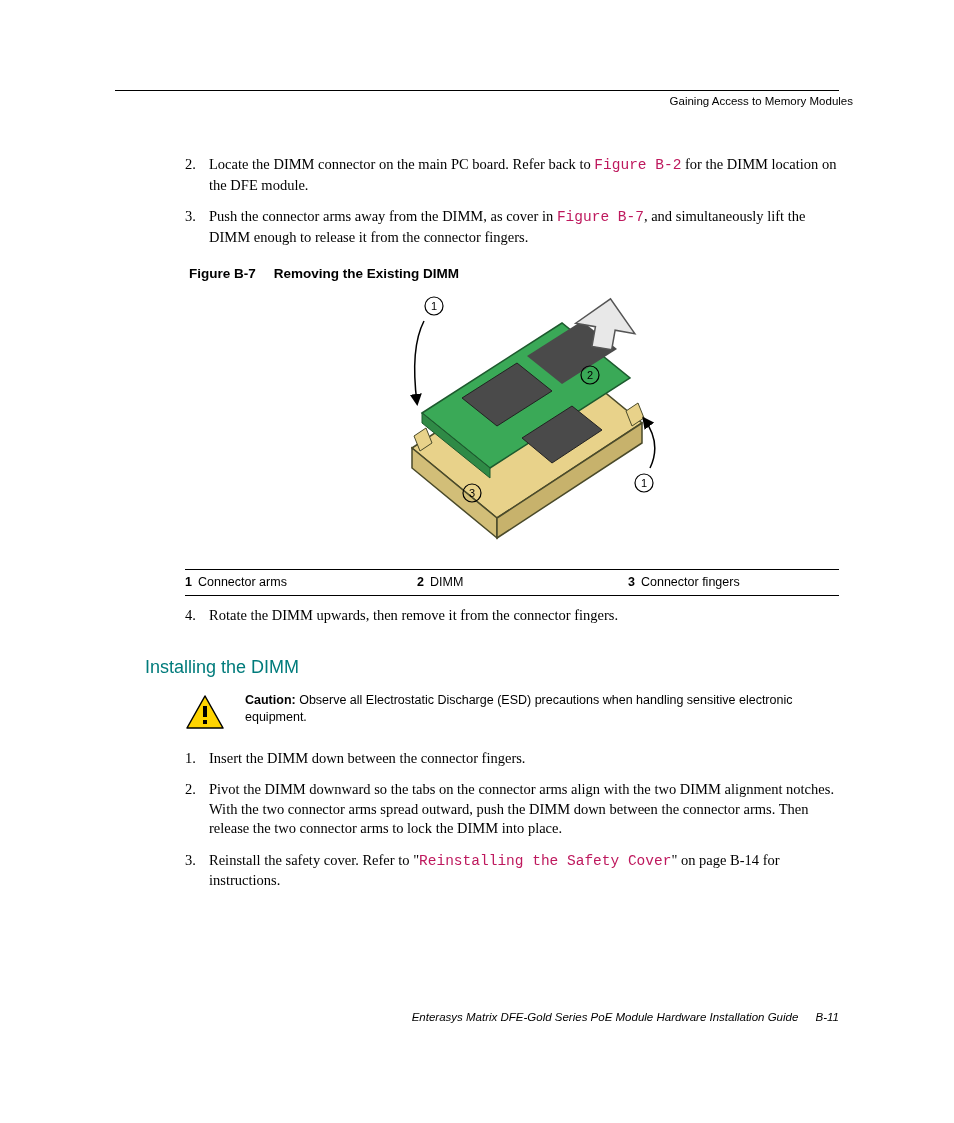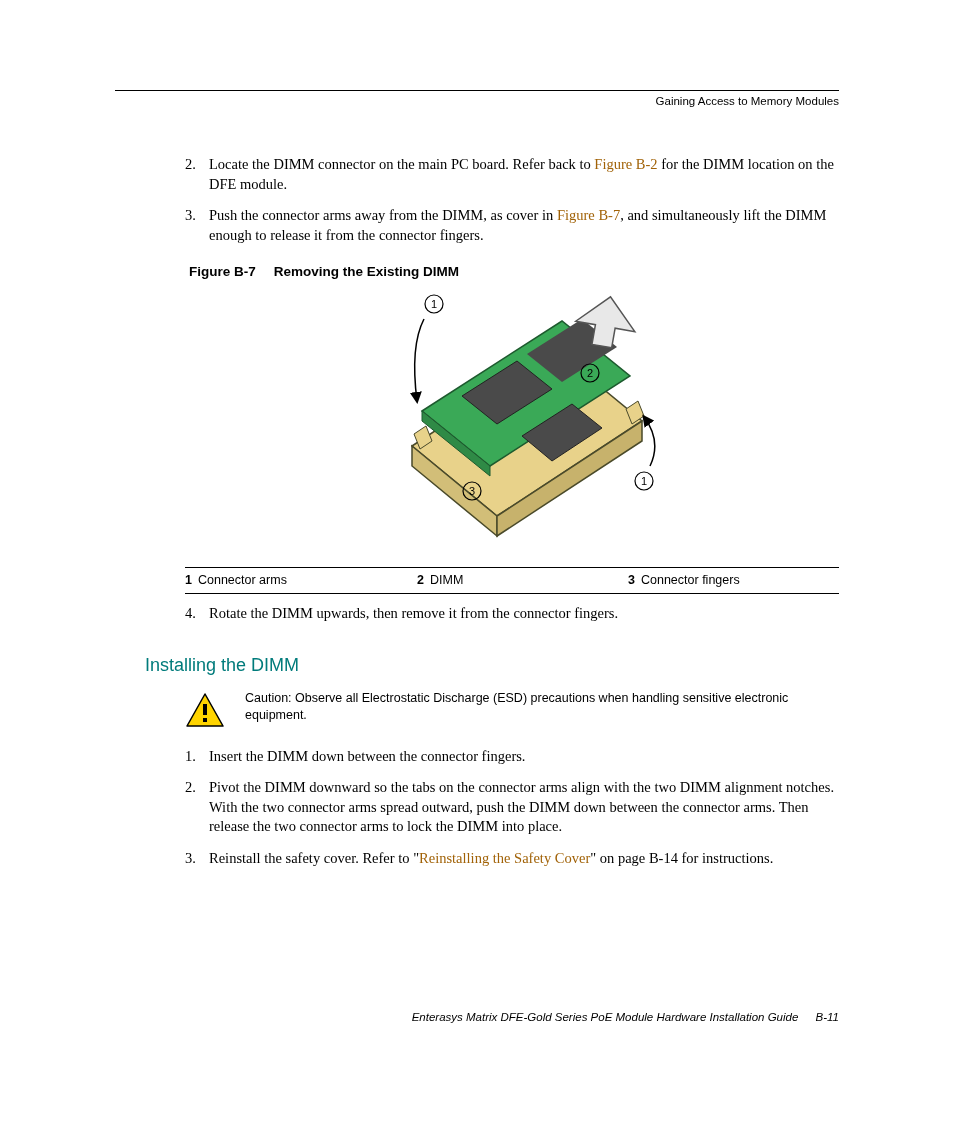"Gaining Access to Memory Modules" .running-head { right: 115px -> 101px }
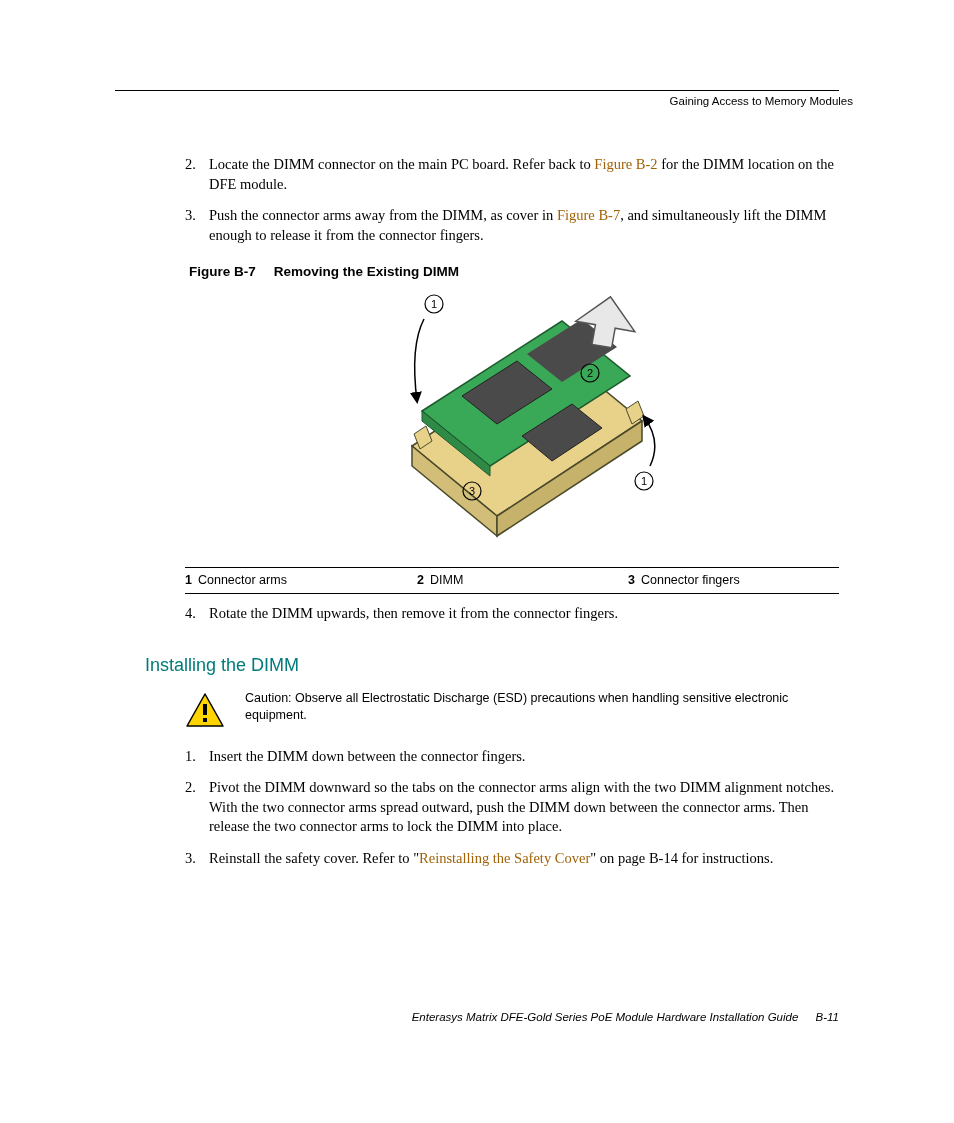"Figure B-2" a.xref { color: #a16207 -> #be185d; font-family: none -> Liberation Mono, monospace }
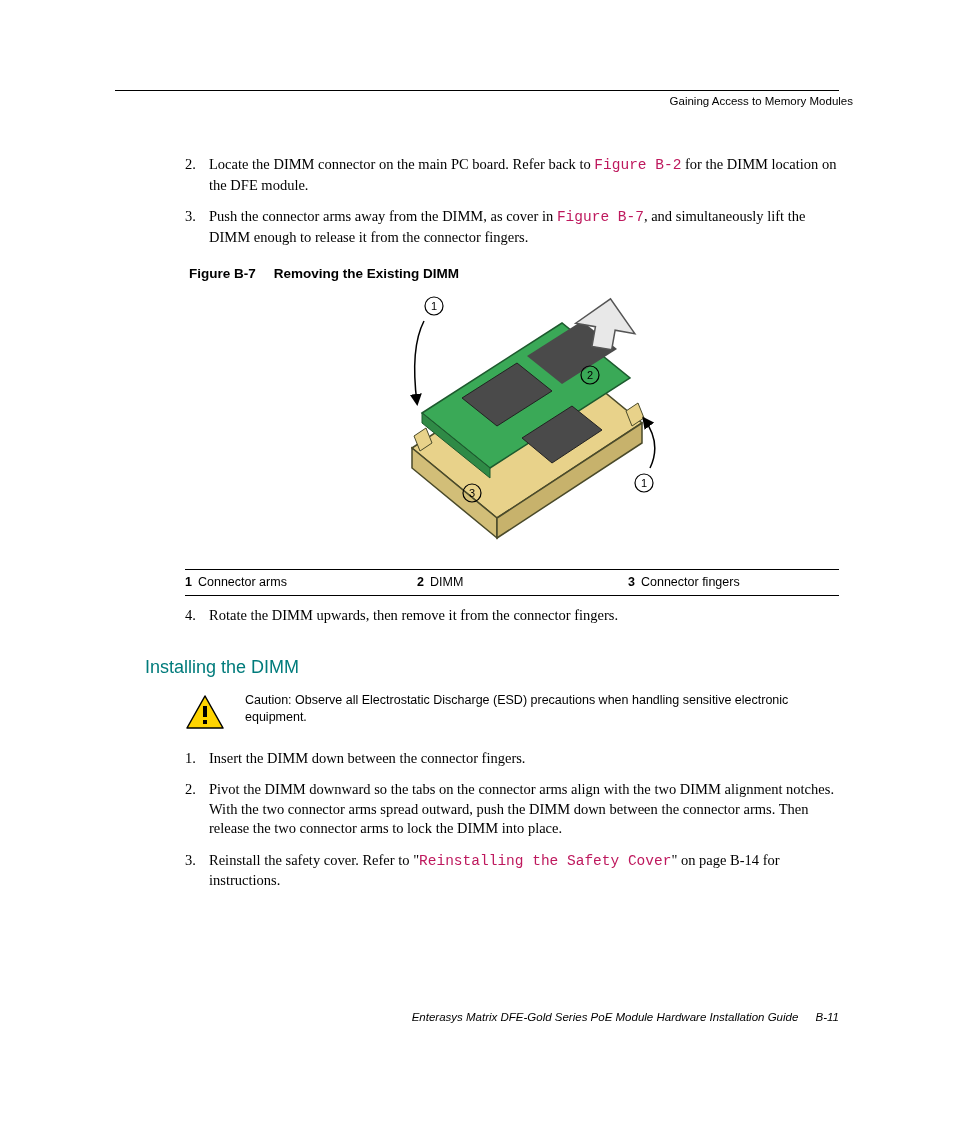"Caution:" .note-block .text-col strong { font-weight: normal -> bold }
